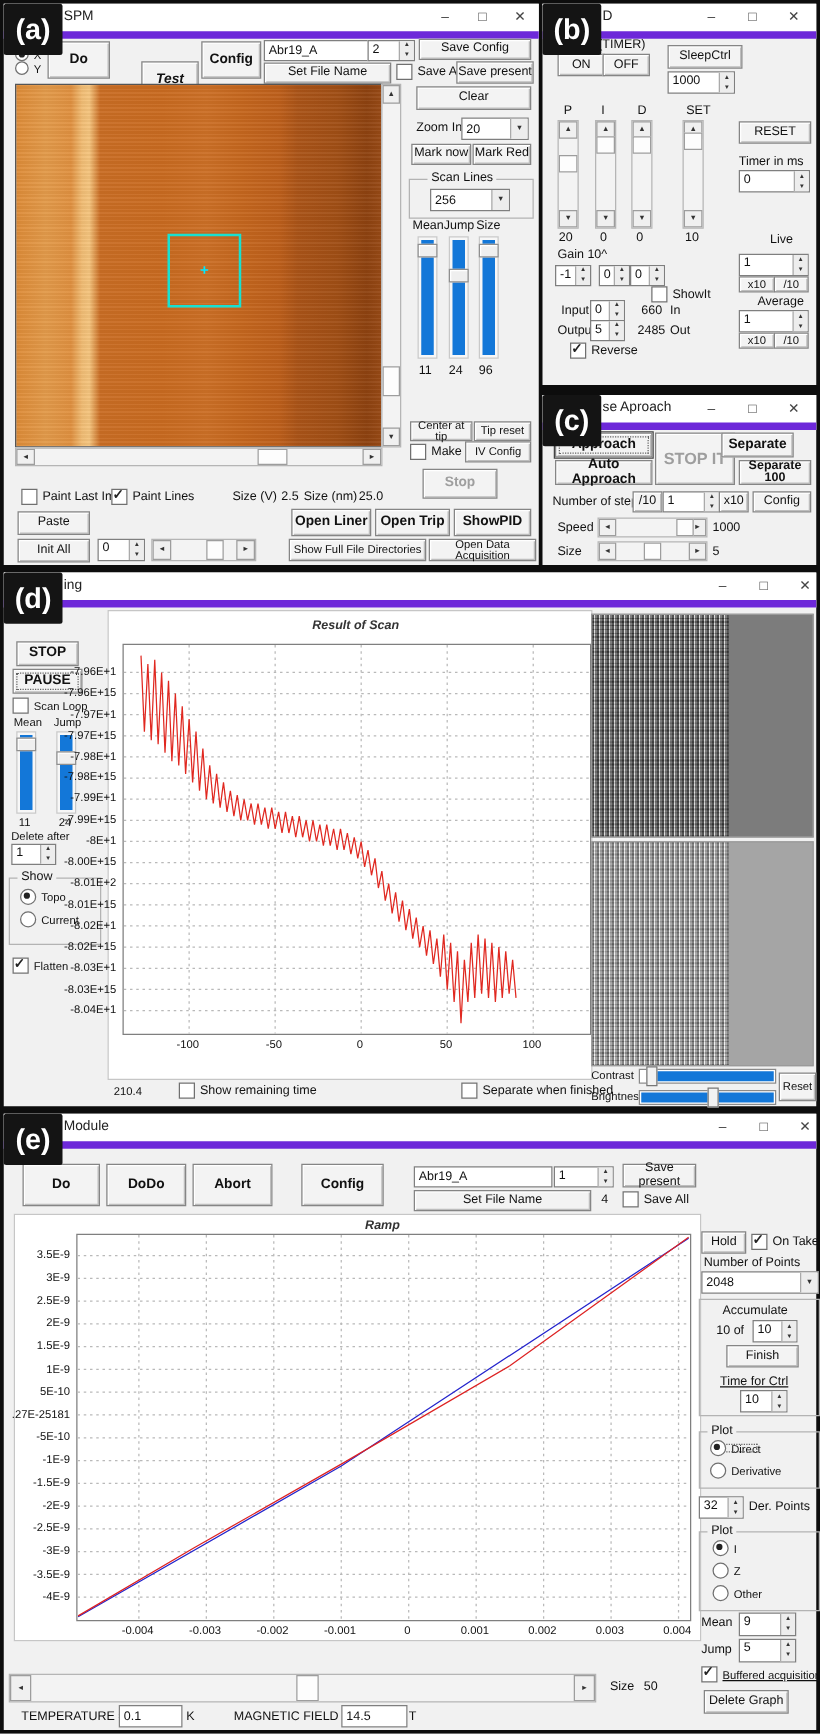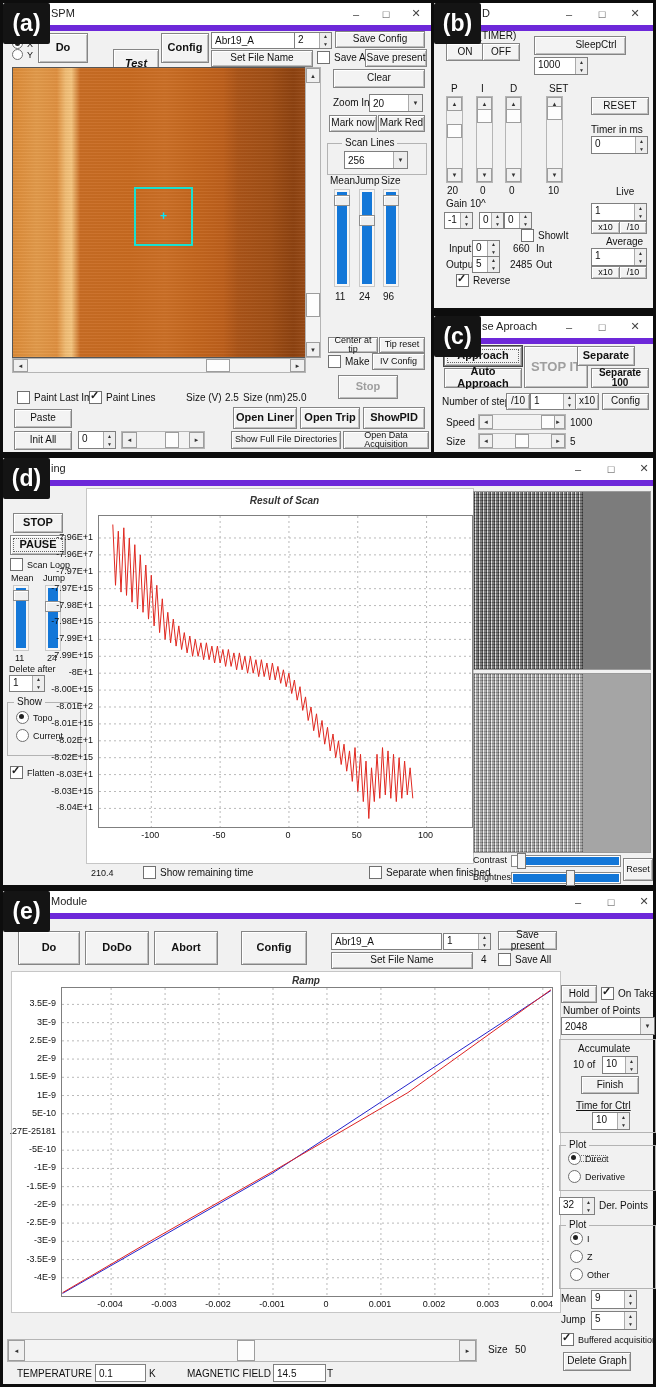"SleepCtrl" div.btn { padding-left: 32px -> none }
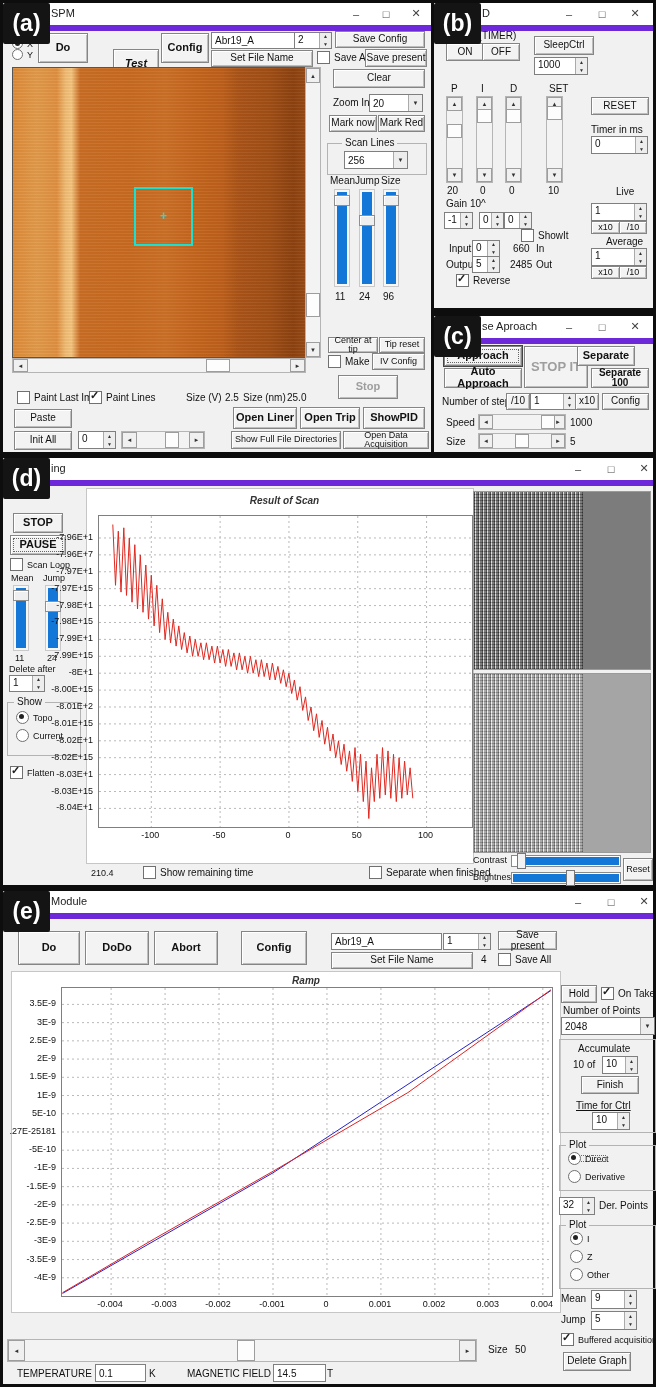"-7.96E+7" div.tick-y { text: -7.96E+7 -> -7.96E+15 }
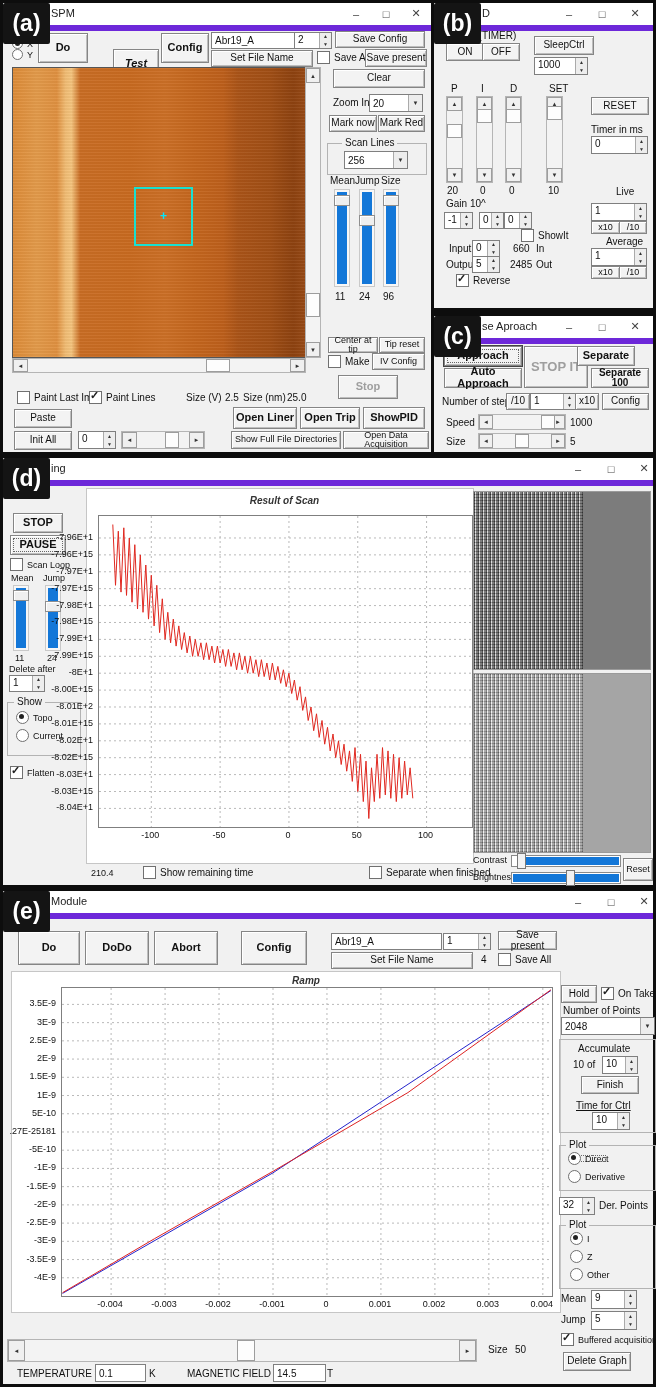"Buffered acquisition" div.cbrow { text-decoration: none -> underline }
